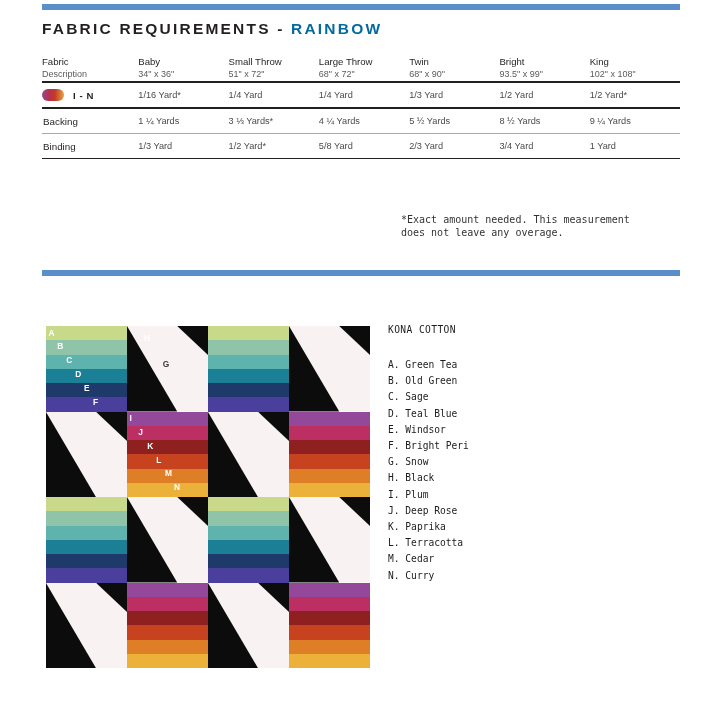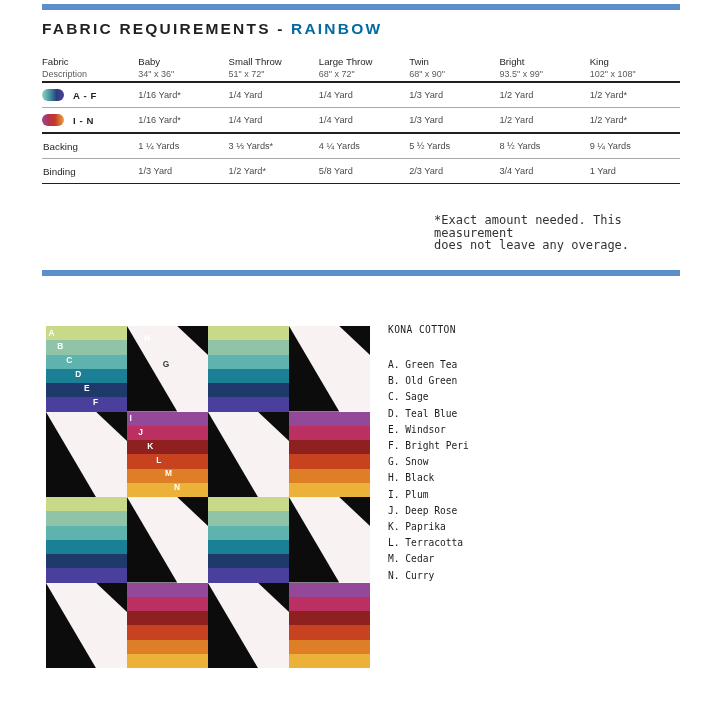"A - F" tr.data-row { html: <tr> <td> <div> <span></span> <span>A - F</span> </div> </td> <td>1/16 Yard*</td> <td>1/4 Yard</td> <td>1/4 Yard</td> <td>1/3 Yard</td> <td>1/2 Yard</td> <td>1/2 Yard*</td> </tr> -> none }
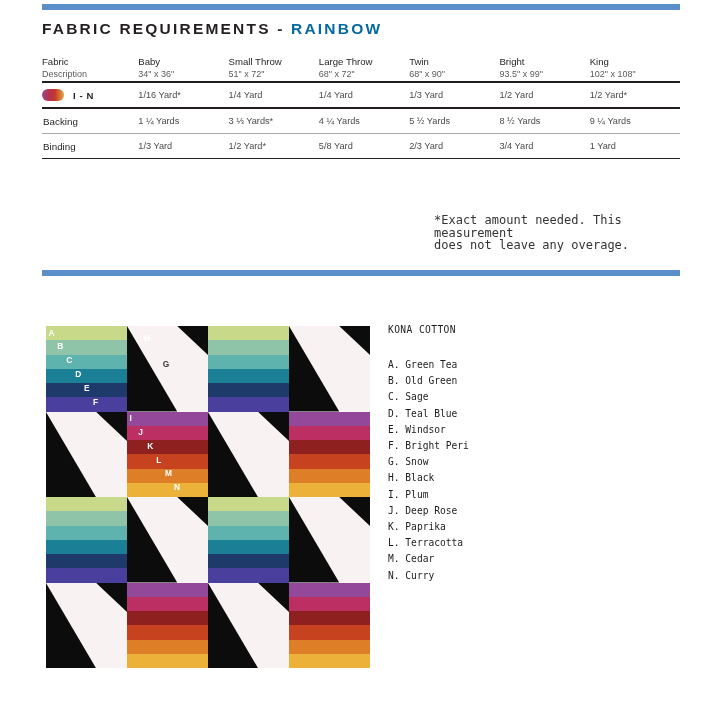"*Exact amount needed. This measurement" .footnote { font-size: 12px -> 10px; left: 434px -> 401px }
